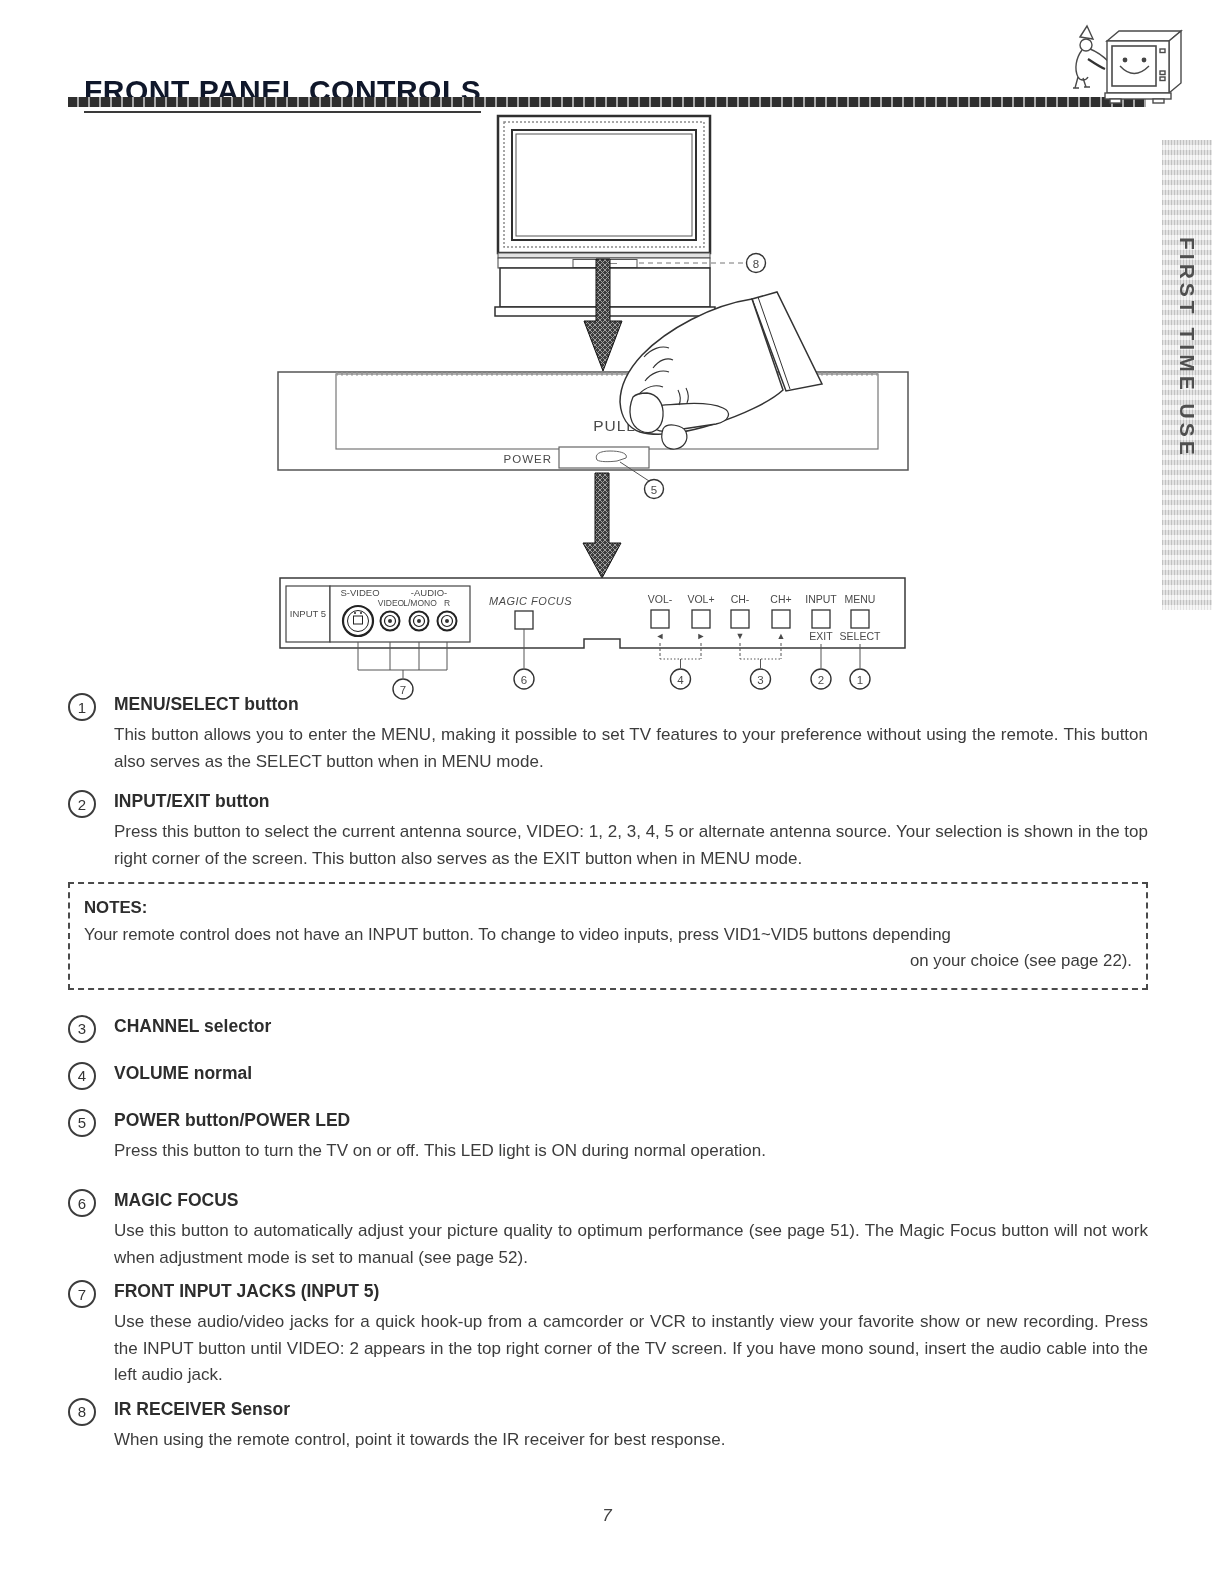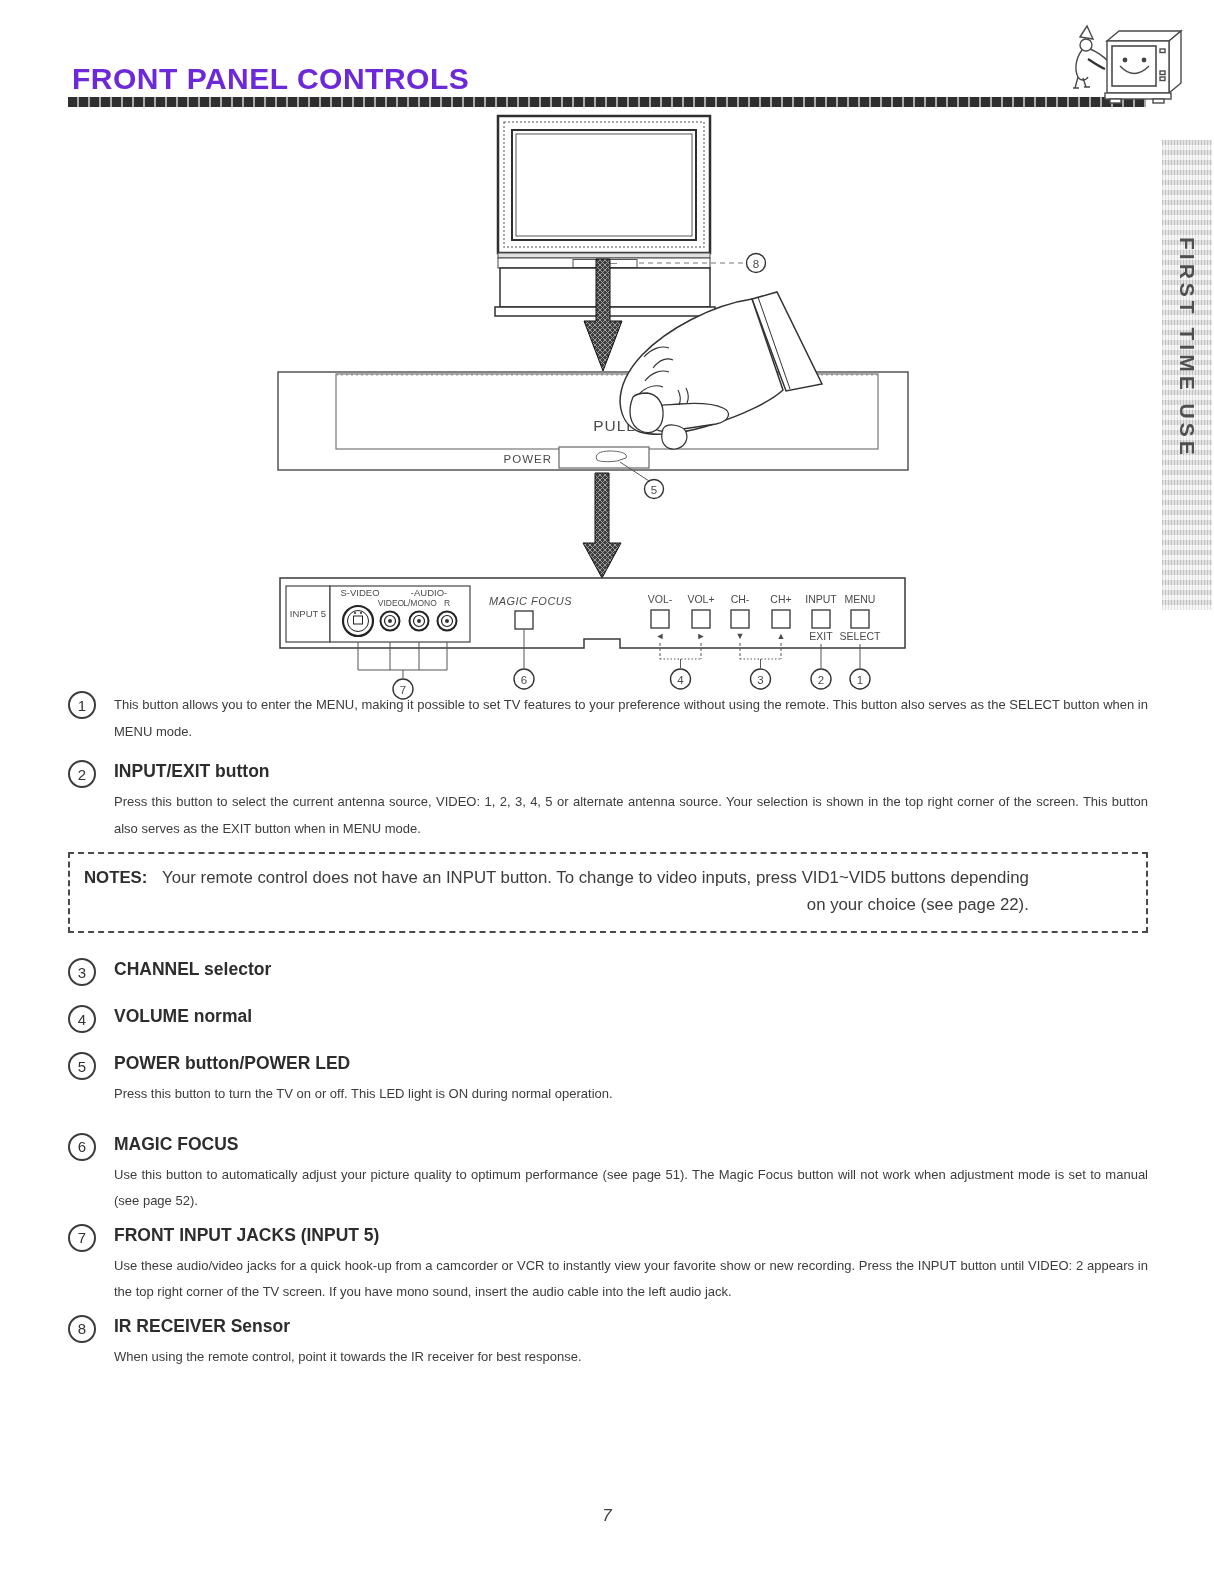"FRONT PANEL CONTROLS" .page-title { color: #6d28d9 -> #0f172a; margin: 4px -> 16px }
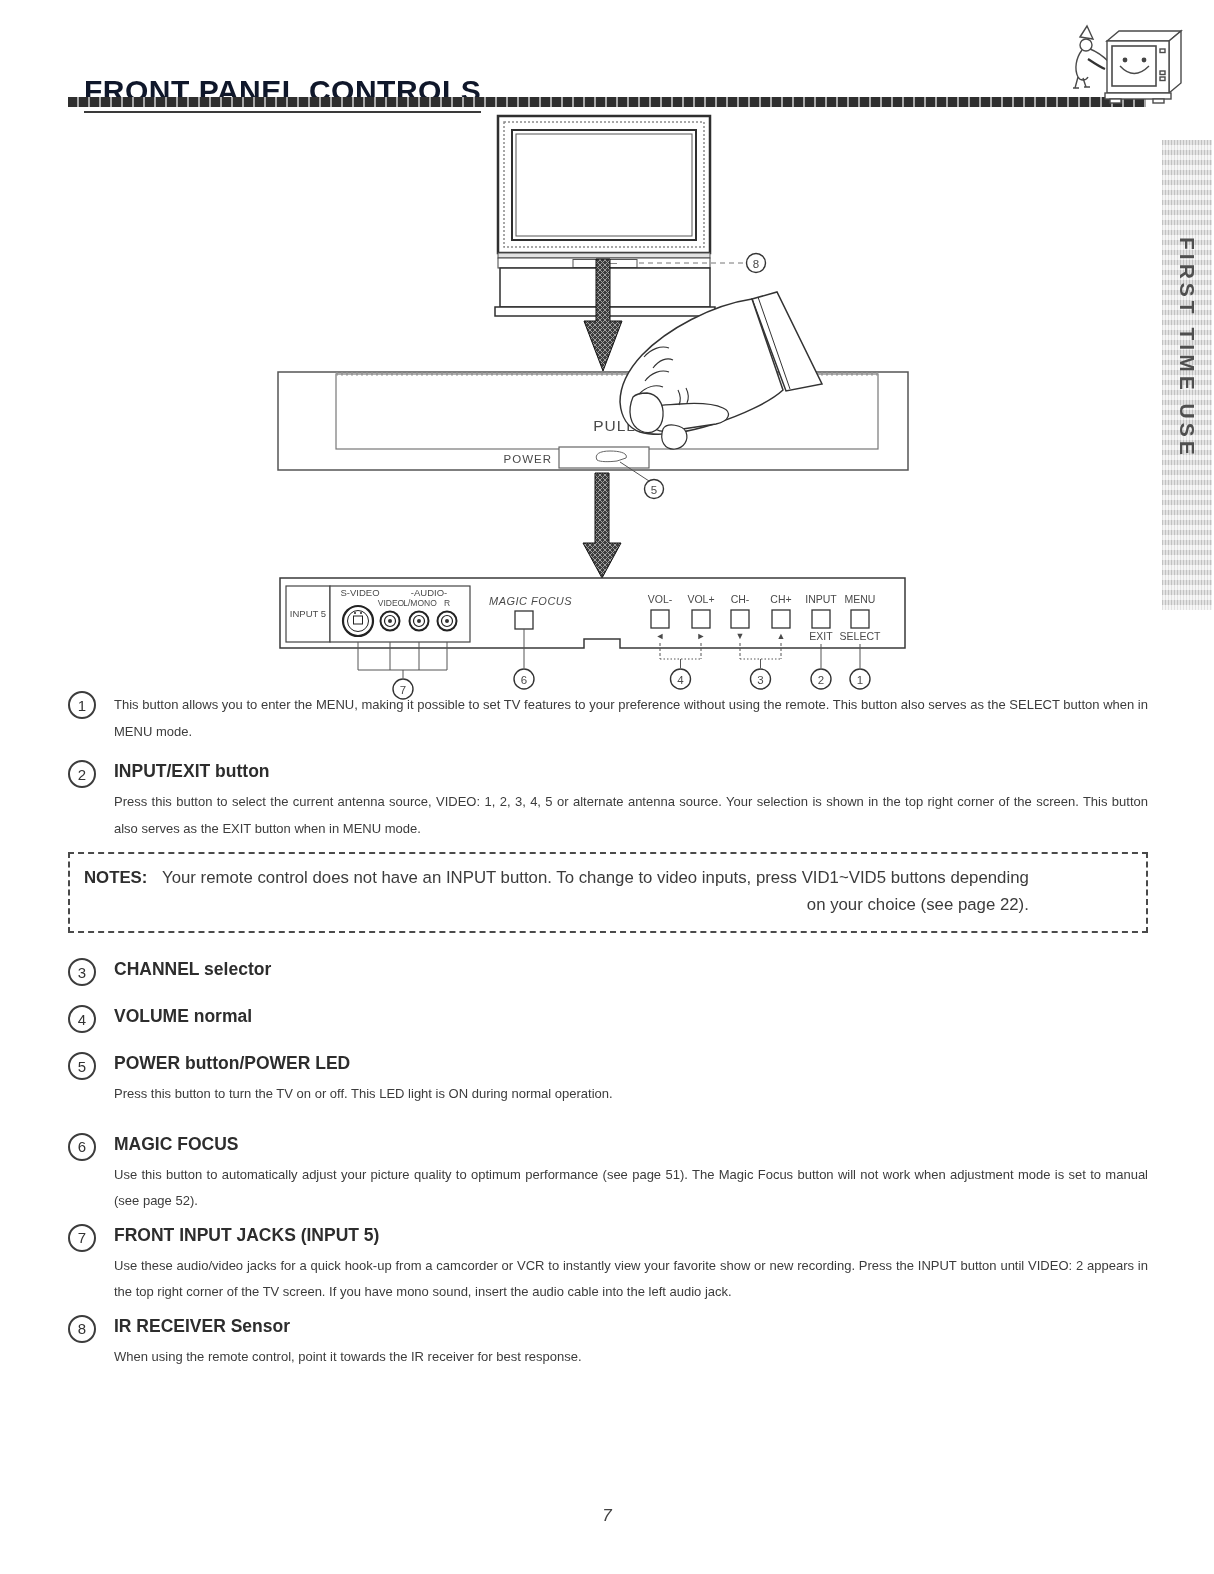"MENU/SELECT button" div.sec-title { html: none -> <div>MENU/SELECT button</div> }
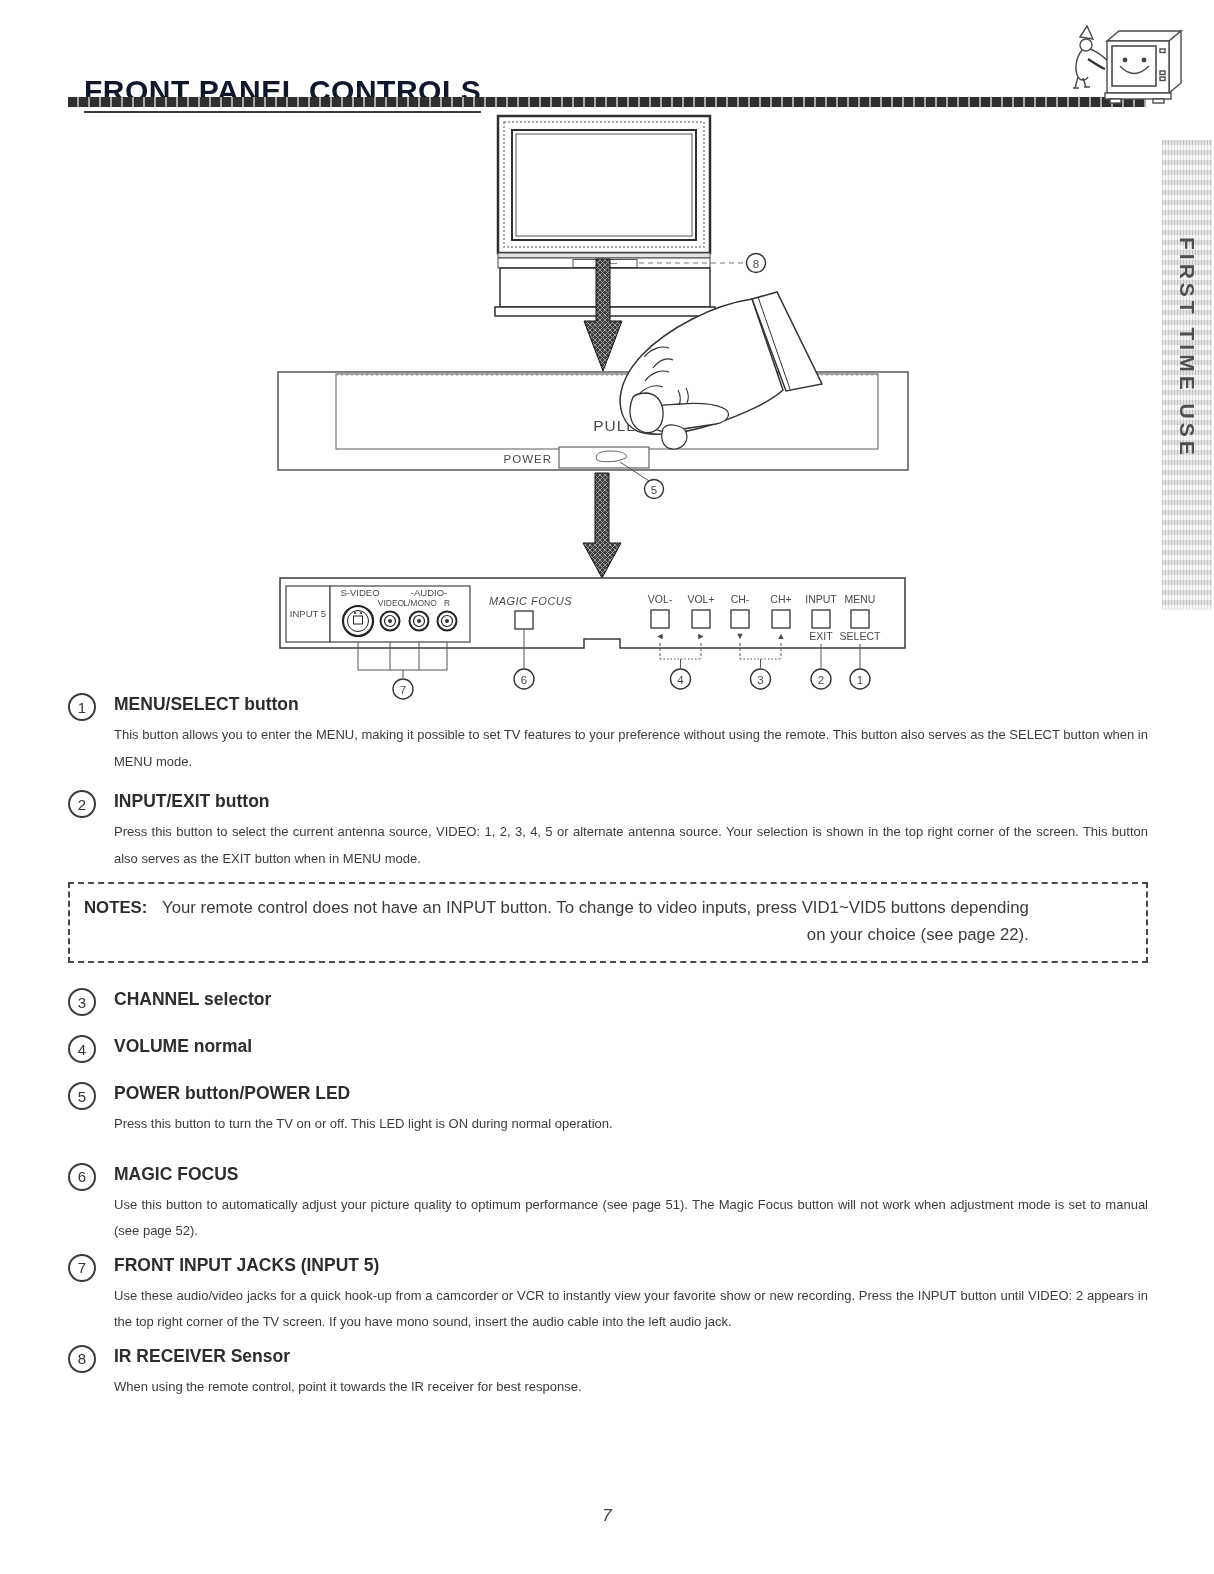"This button allows you to" .sec-body { font-size: 13px -> 17px }
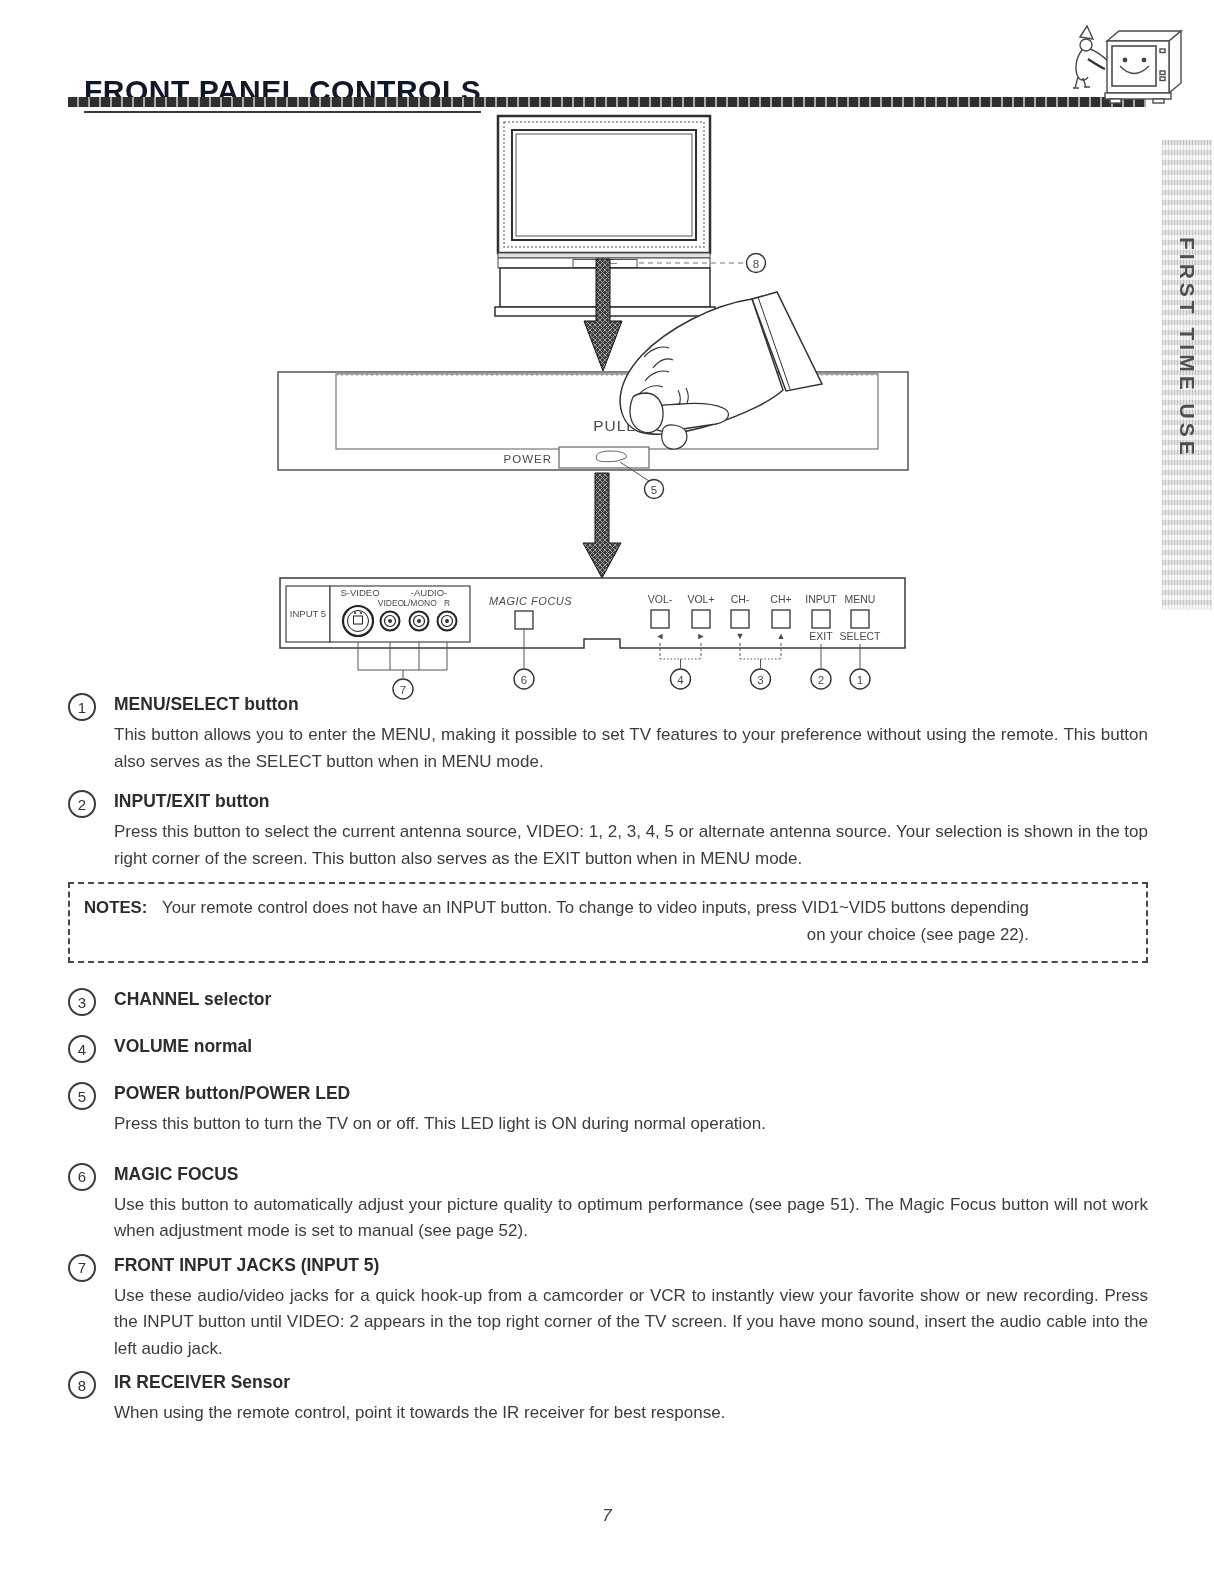"NOTES:" .notes { flex-direction: none -> column }
